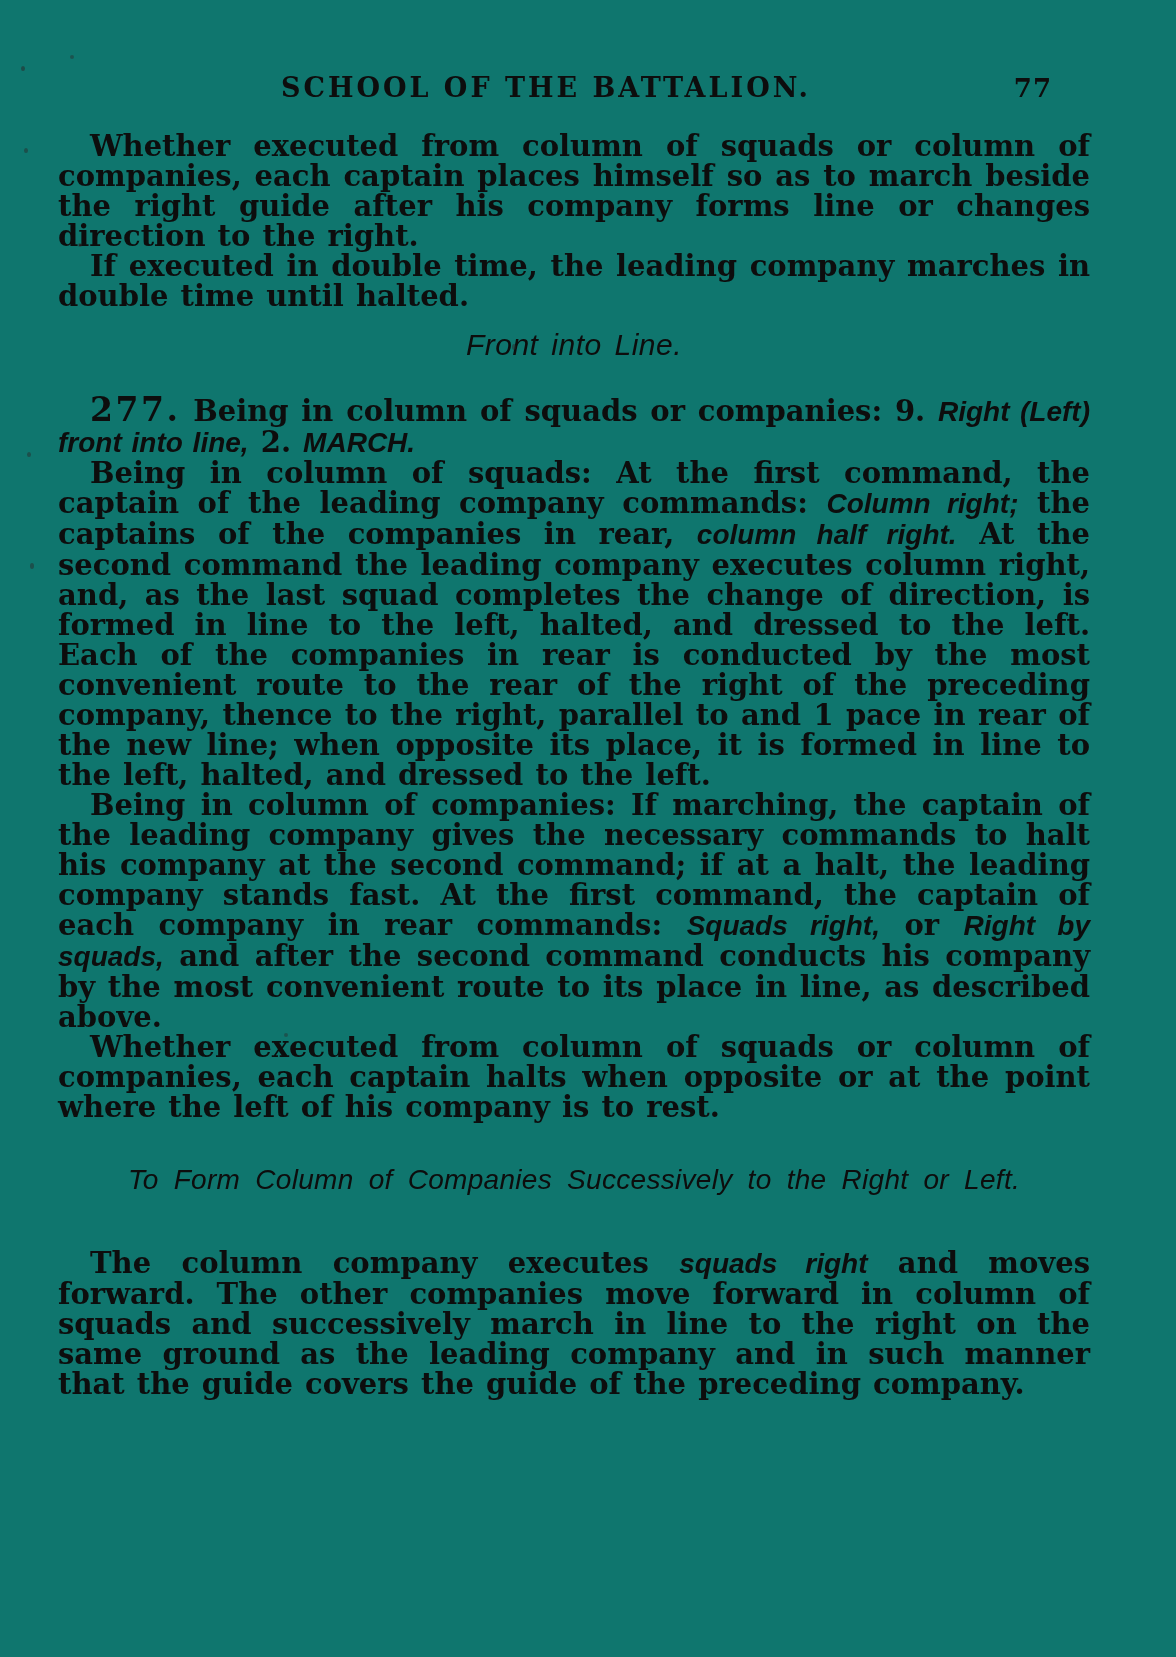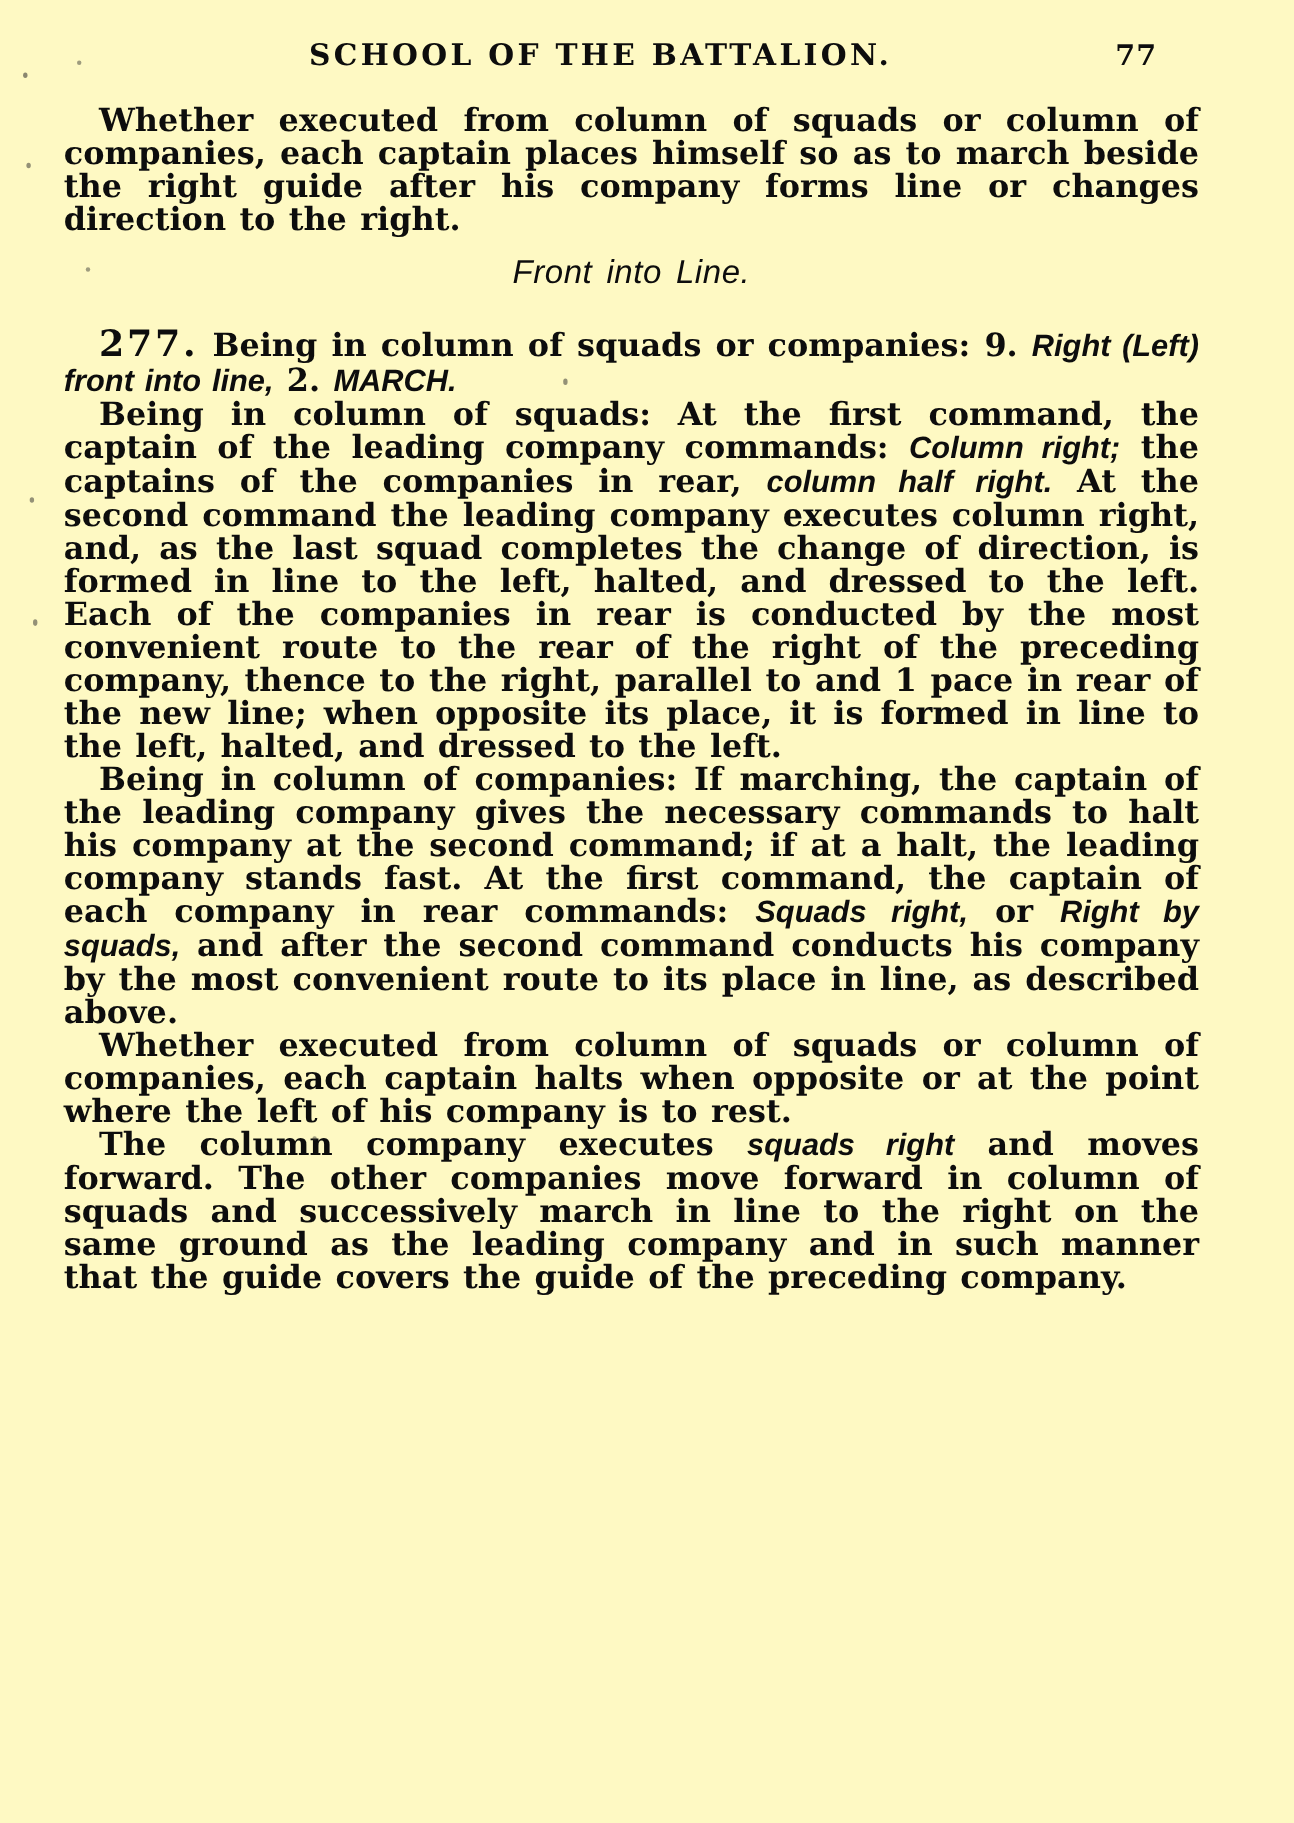"SCHOOL OF THE BATTALION." .page { background: #fef9c3 -> #0f766e; padding: 34px 86px 0 58px -> 71px 86px 0 58px }
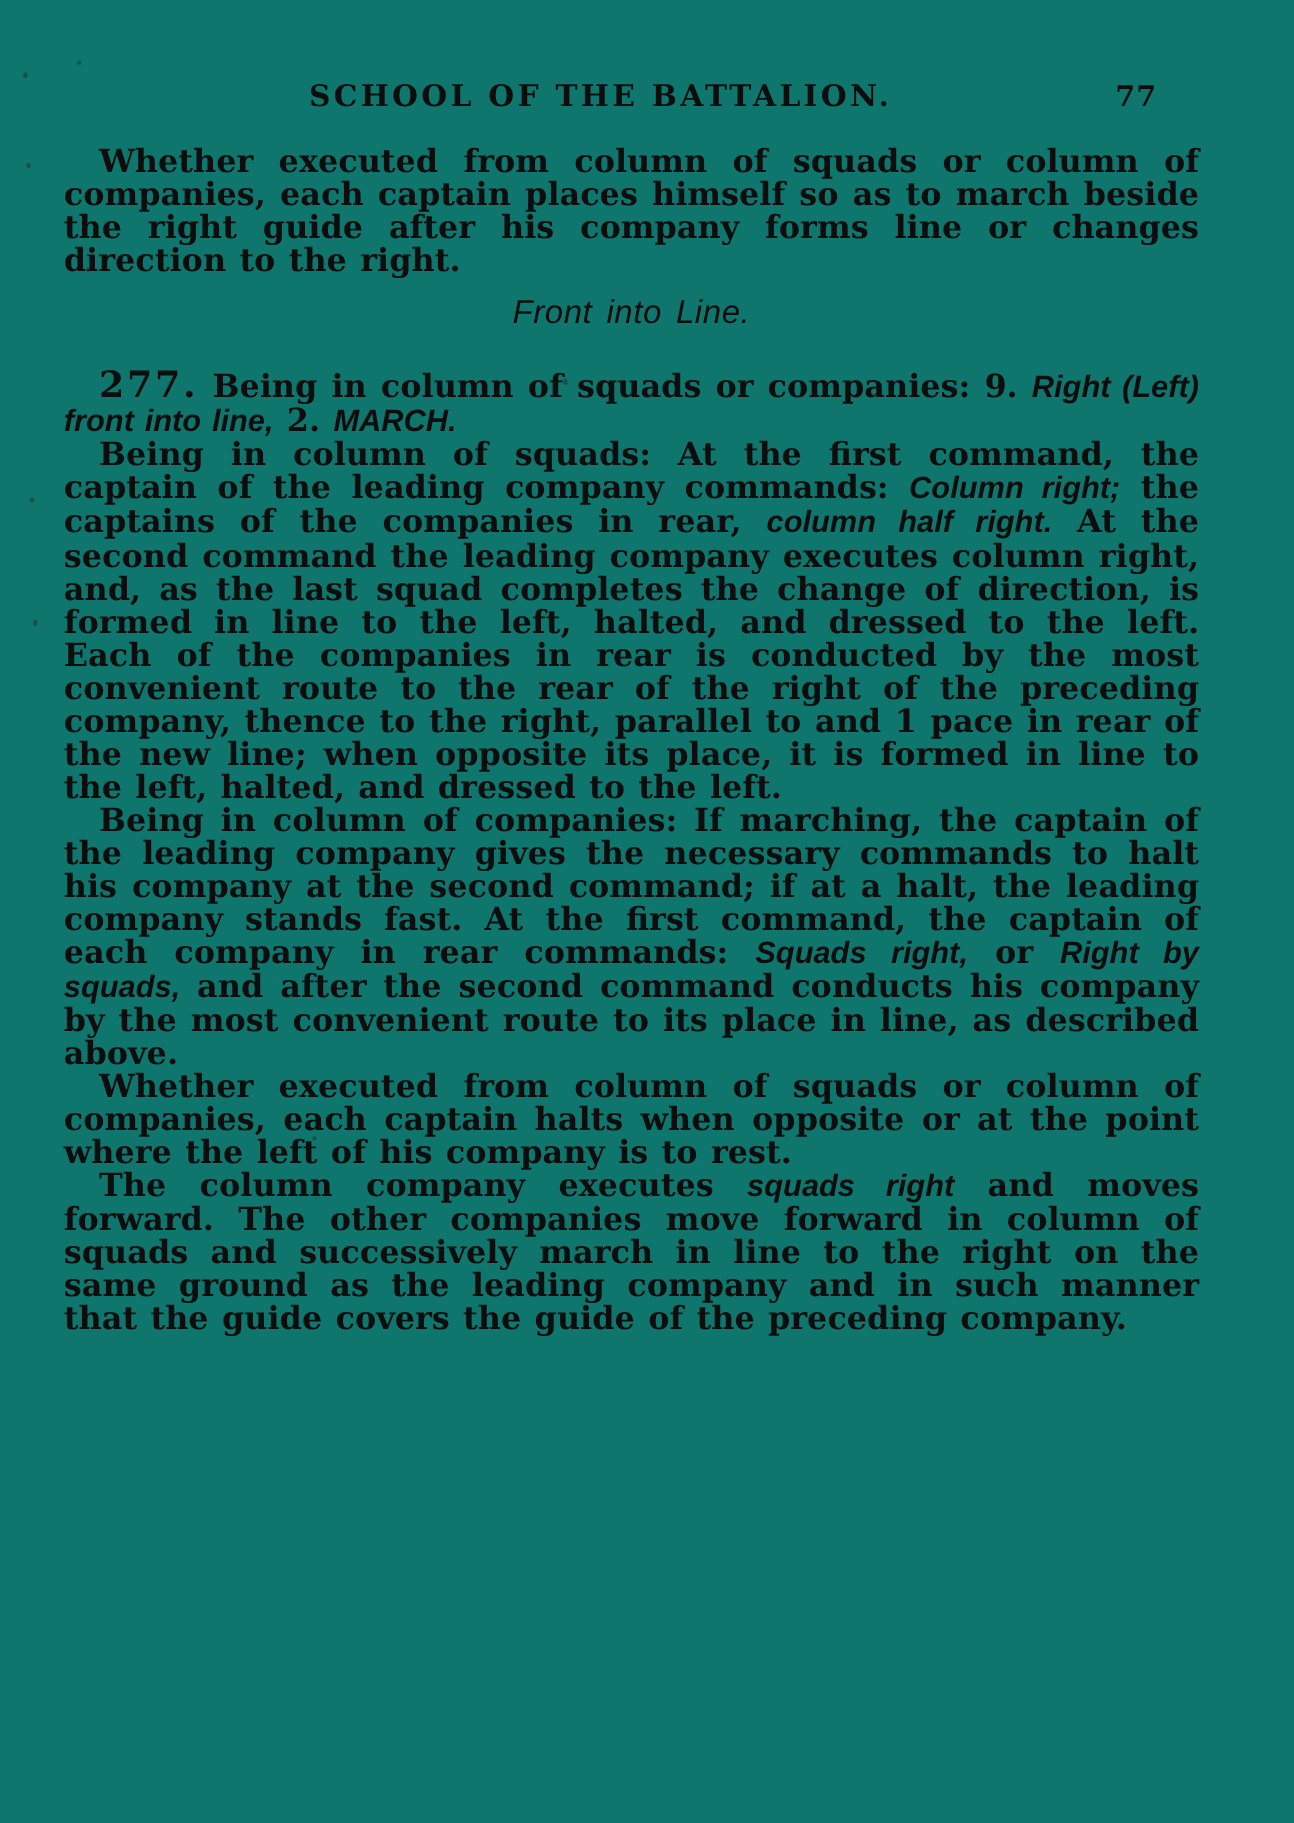"If executed in double time," p.body-para { html: none -> <p><span>If executed in double time, the leading company marches in double time until halted.</span></p> }
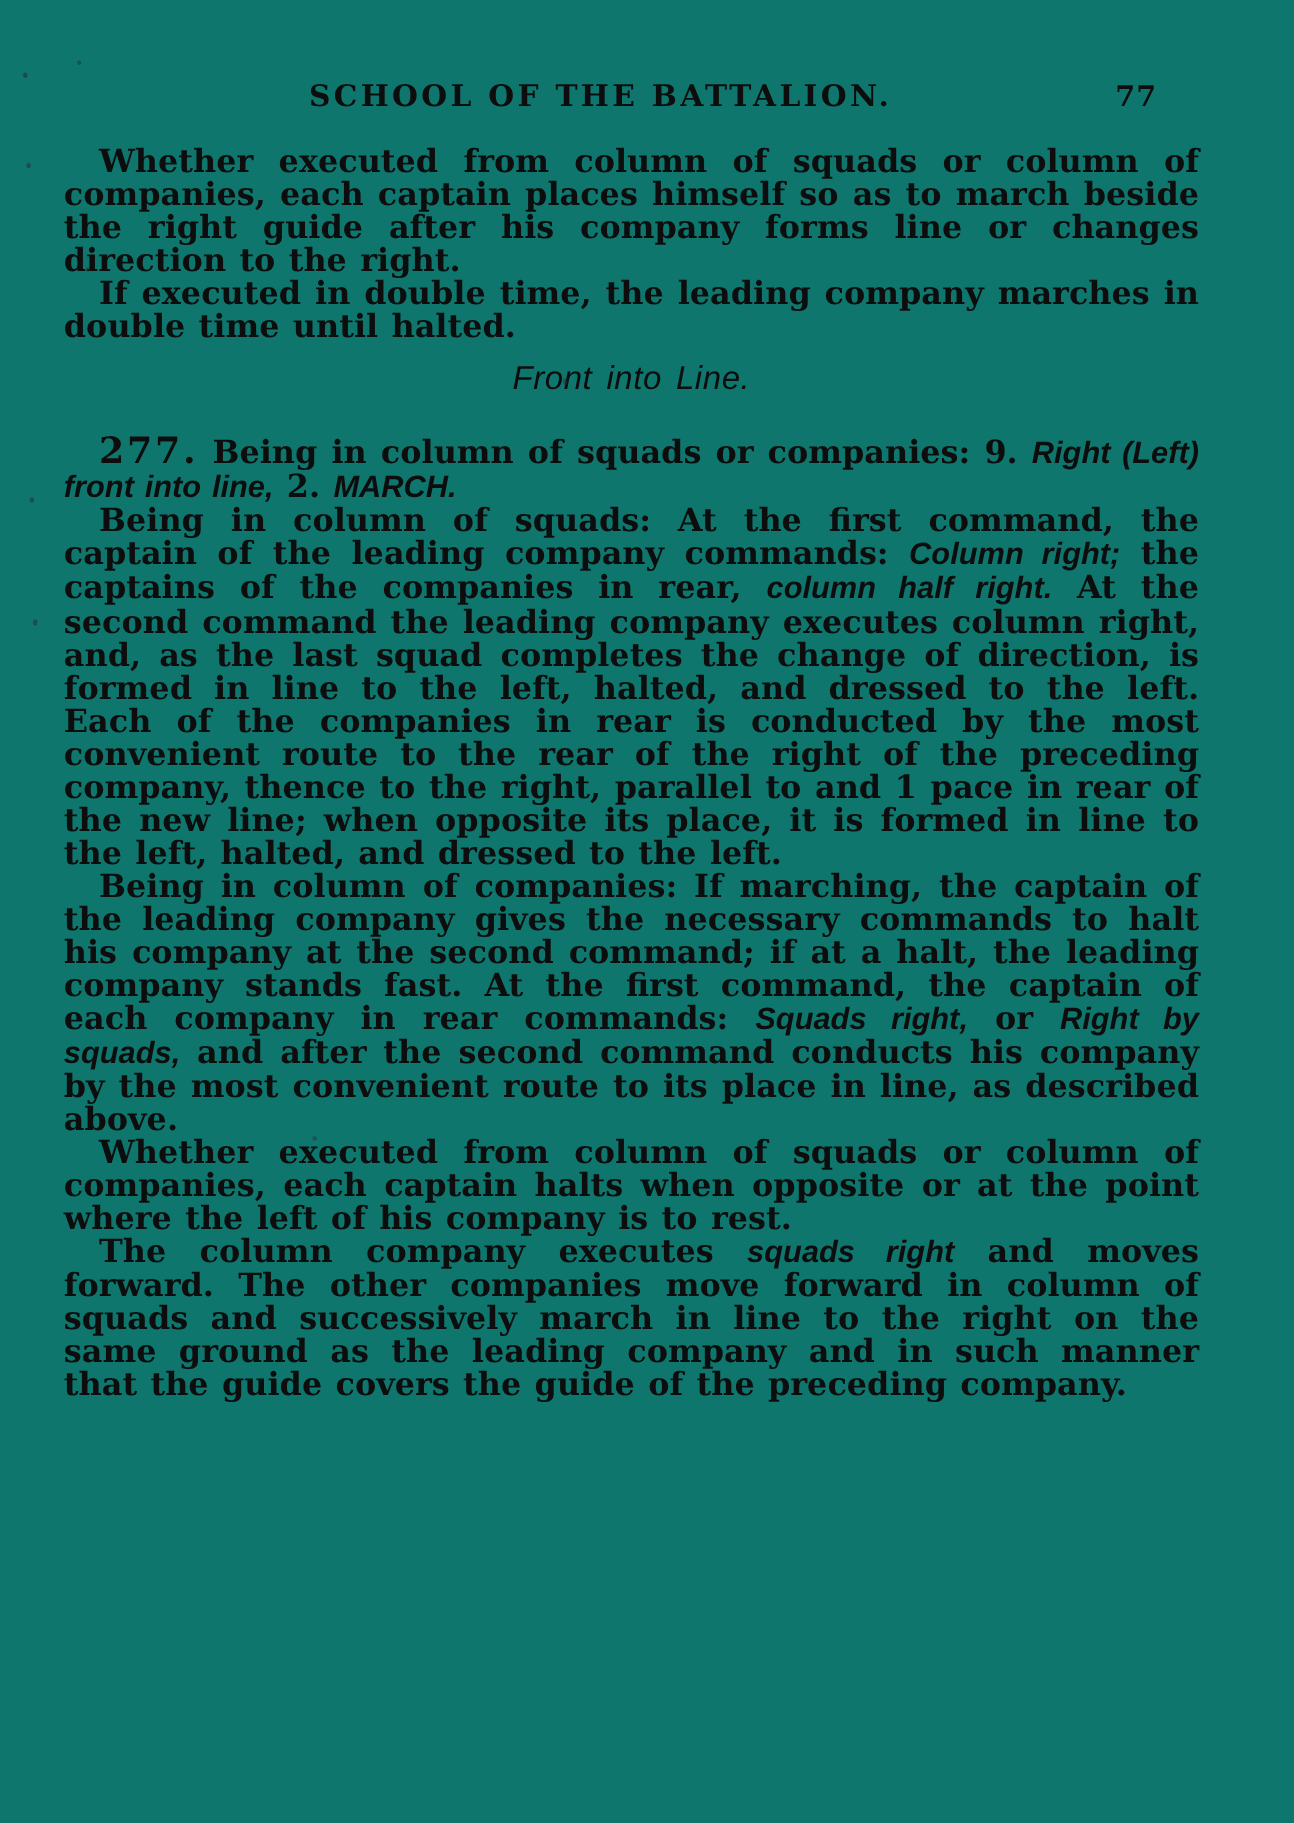"To Form Column of Companies" h2.heading { html: none -> <h2><span>To Form Column of Companies Successively to the Right or Left.</span></h2> }
